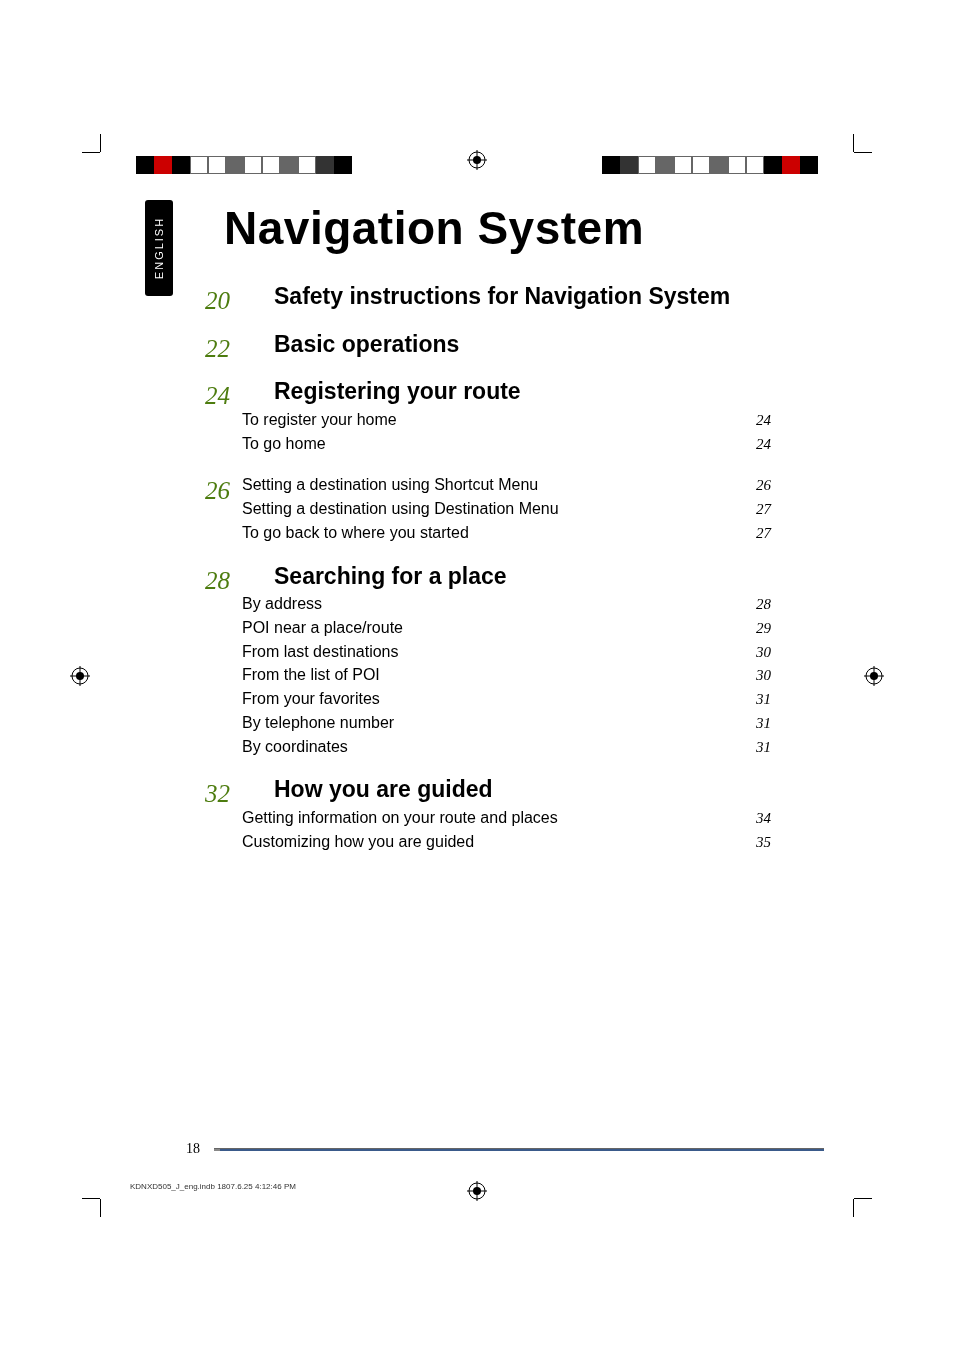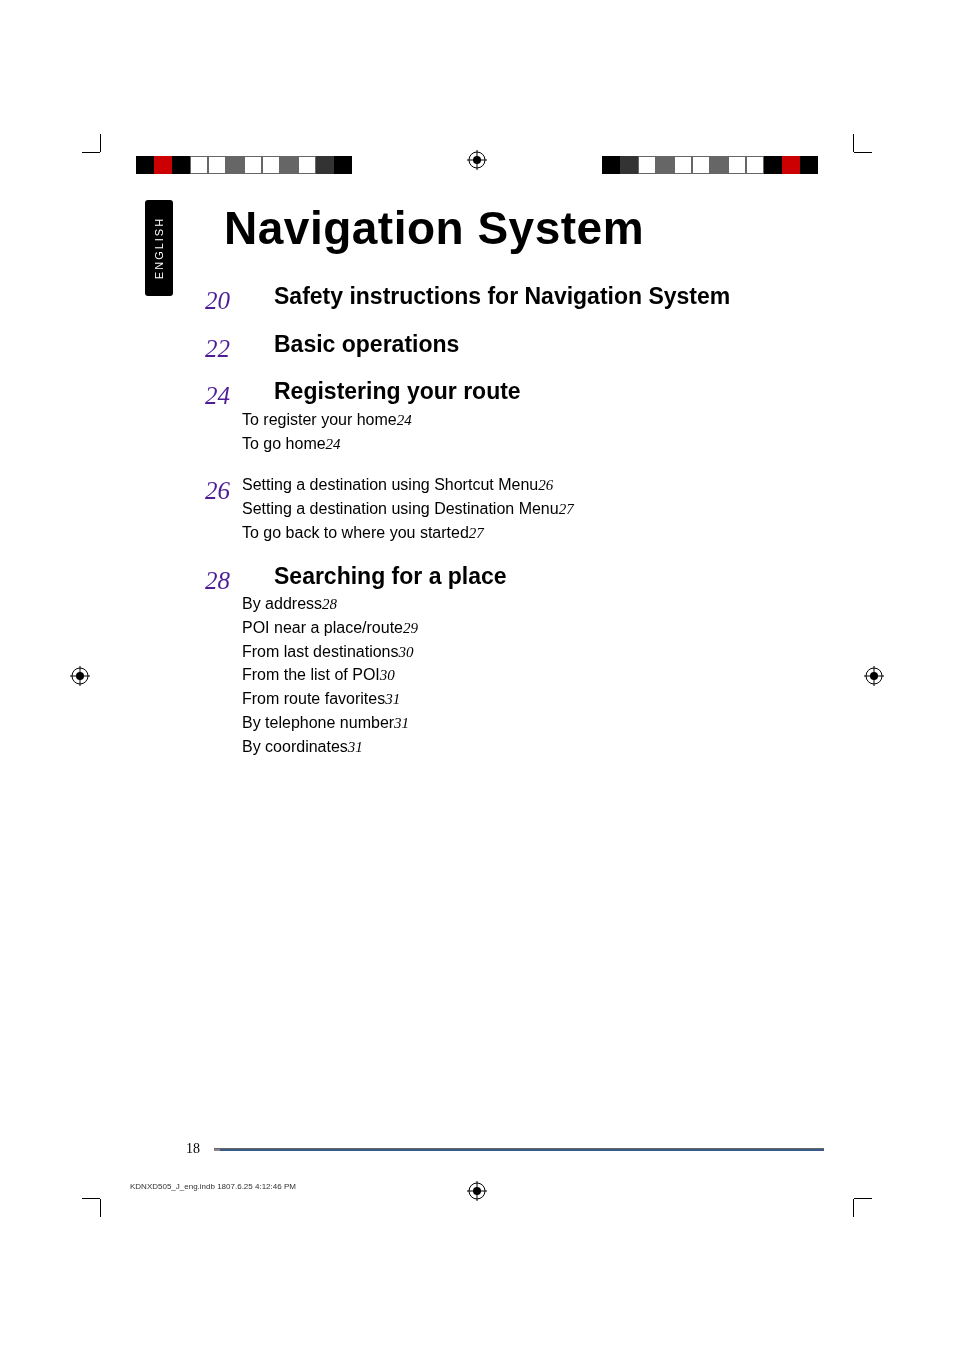"20" .toc-no { color: #4c1d95 -> #4d7c0f }
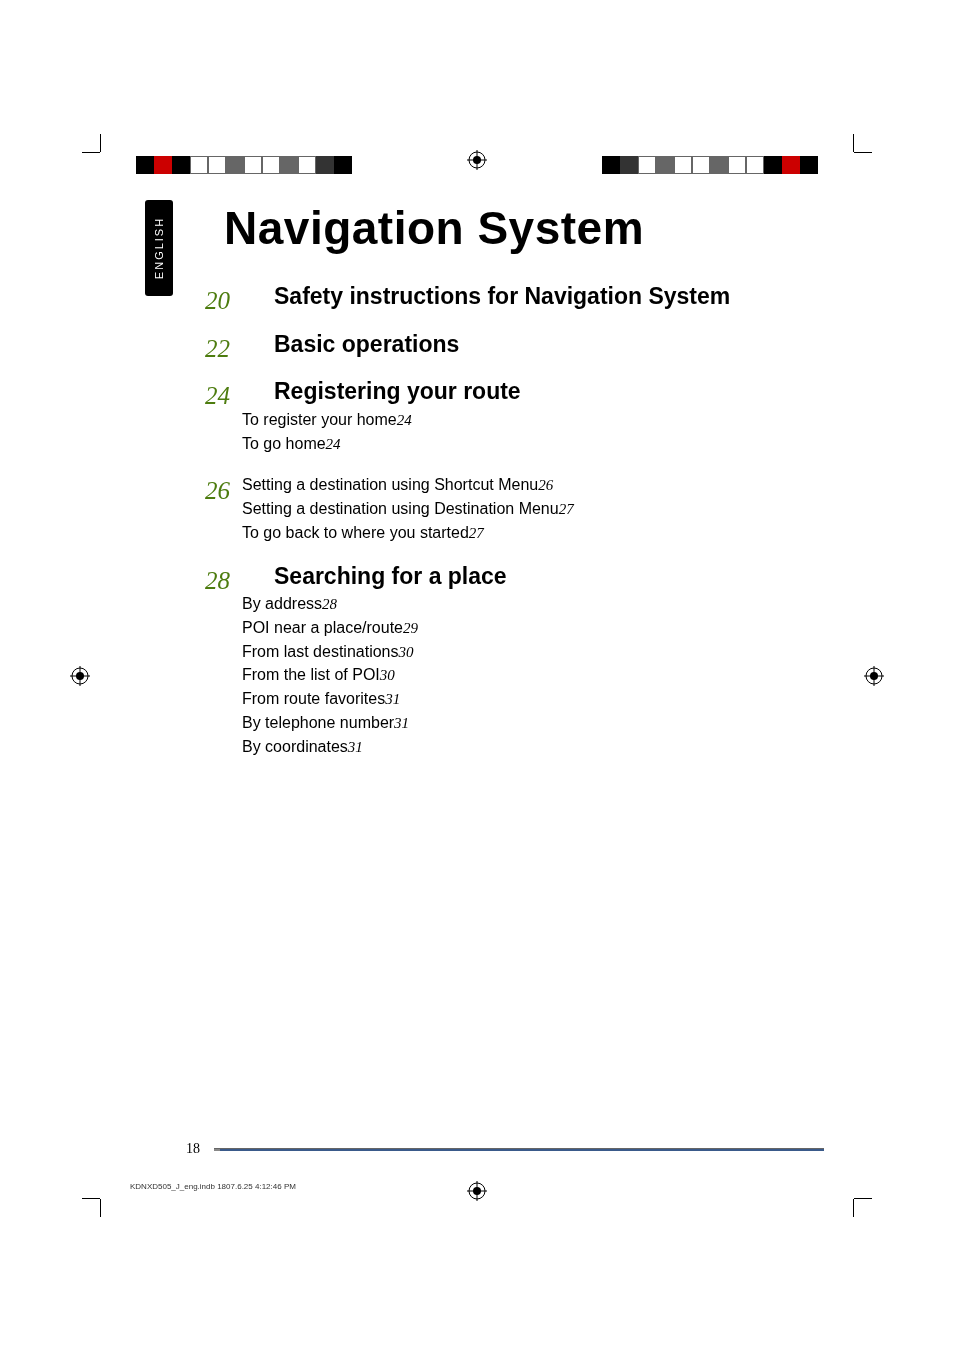"To register your home" .sub-row { justify-content: flex-start -> space-between }
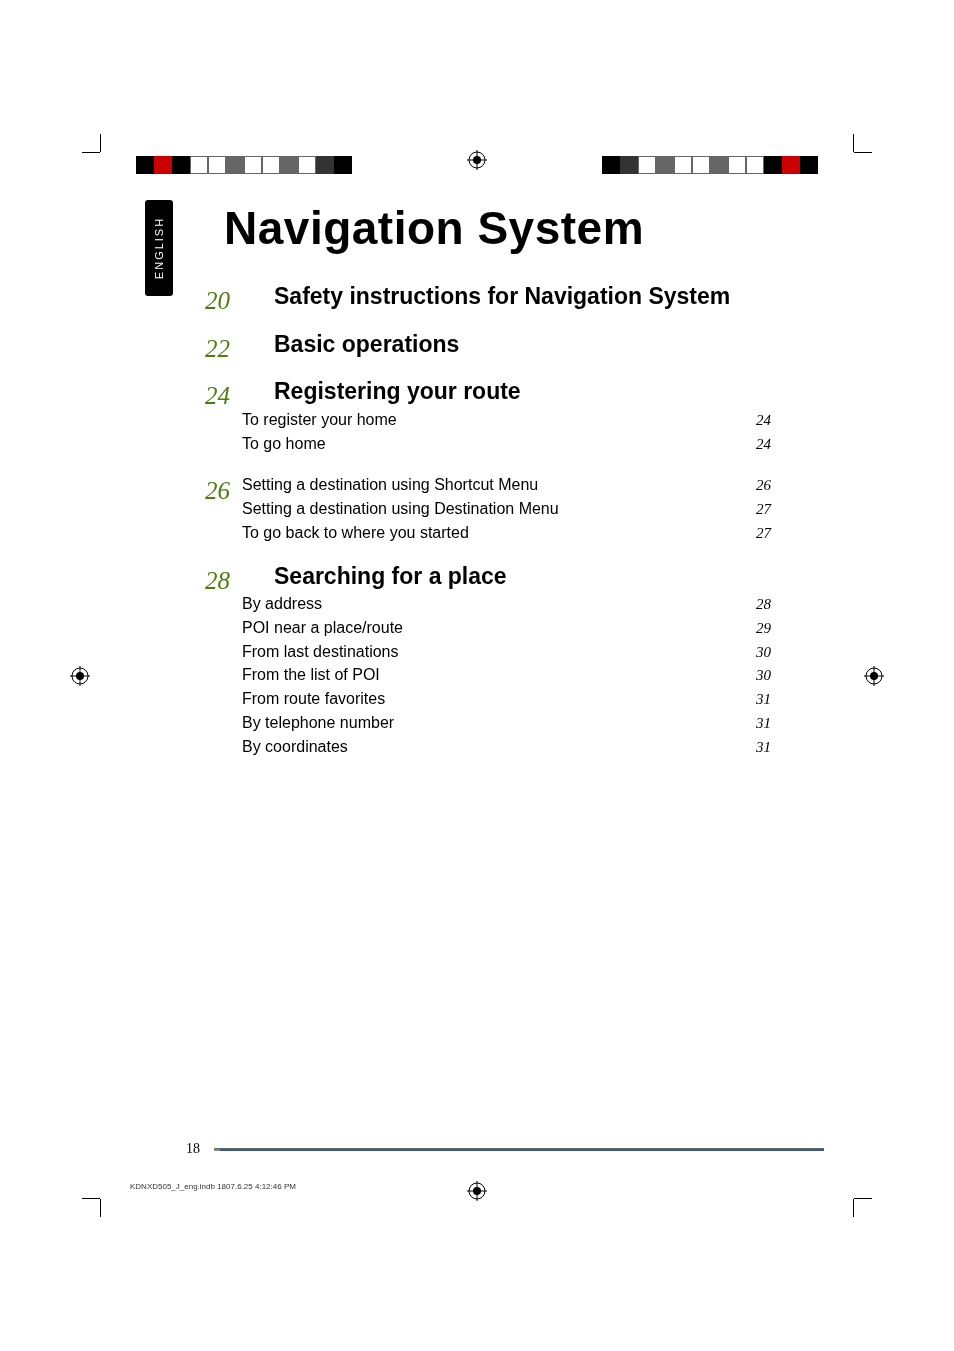"From route favorites" div.sub-label { text: route -> your }
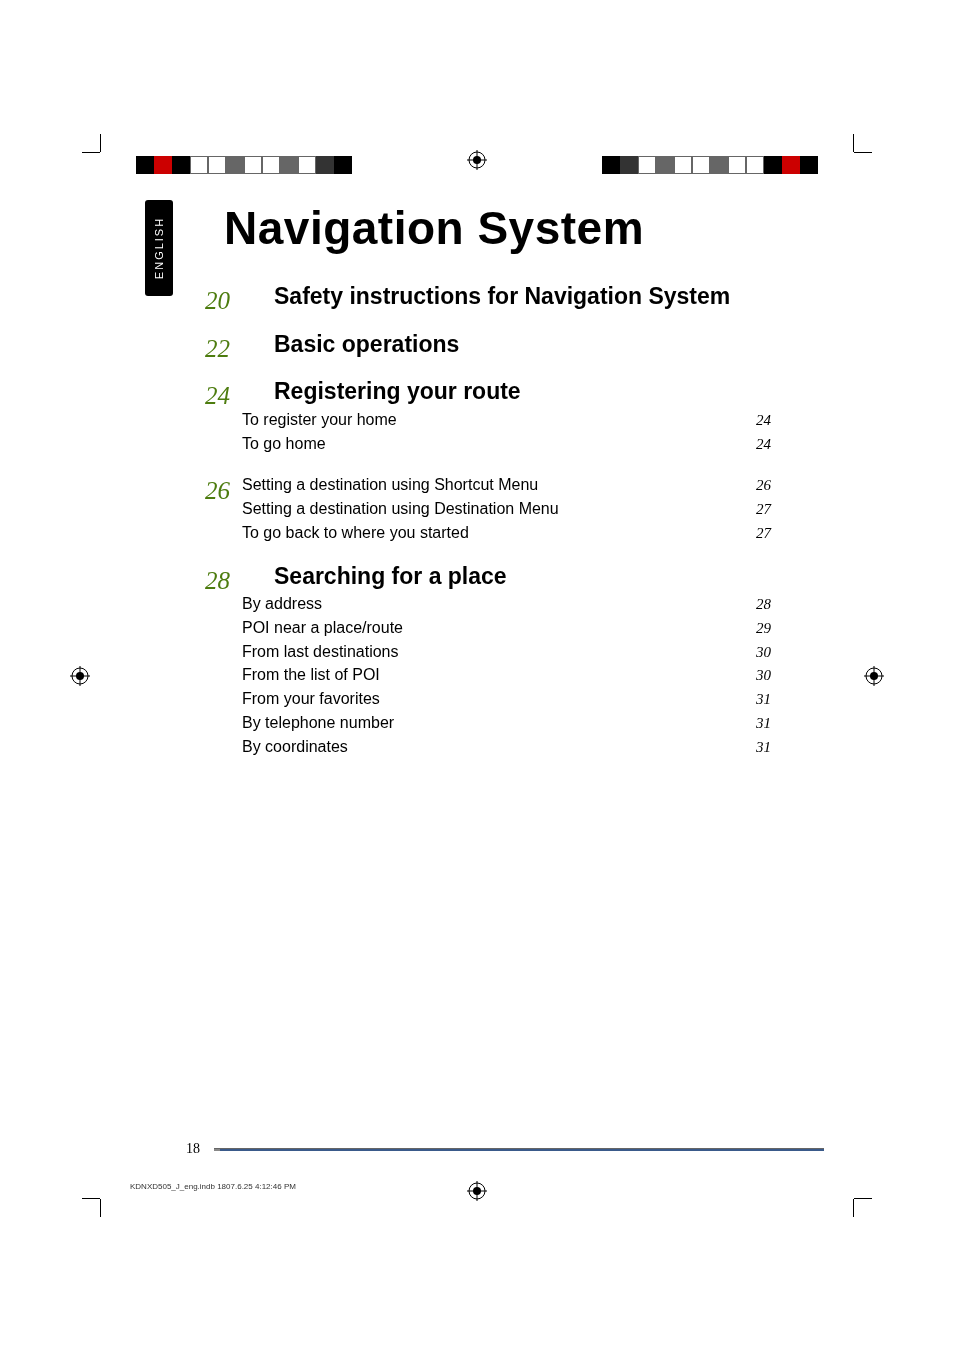"32" div.toc-item { html: none -> <div> <div>32</div> <div> <div>How you are guided</div> <div> <div> <div>Getting information on your route and places</div> <div>34</div> </div> <div> <div>Customizing how you are guided</div> <div>35</div> </div> </div> </div> </div> }
